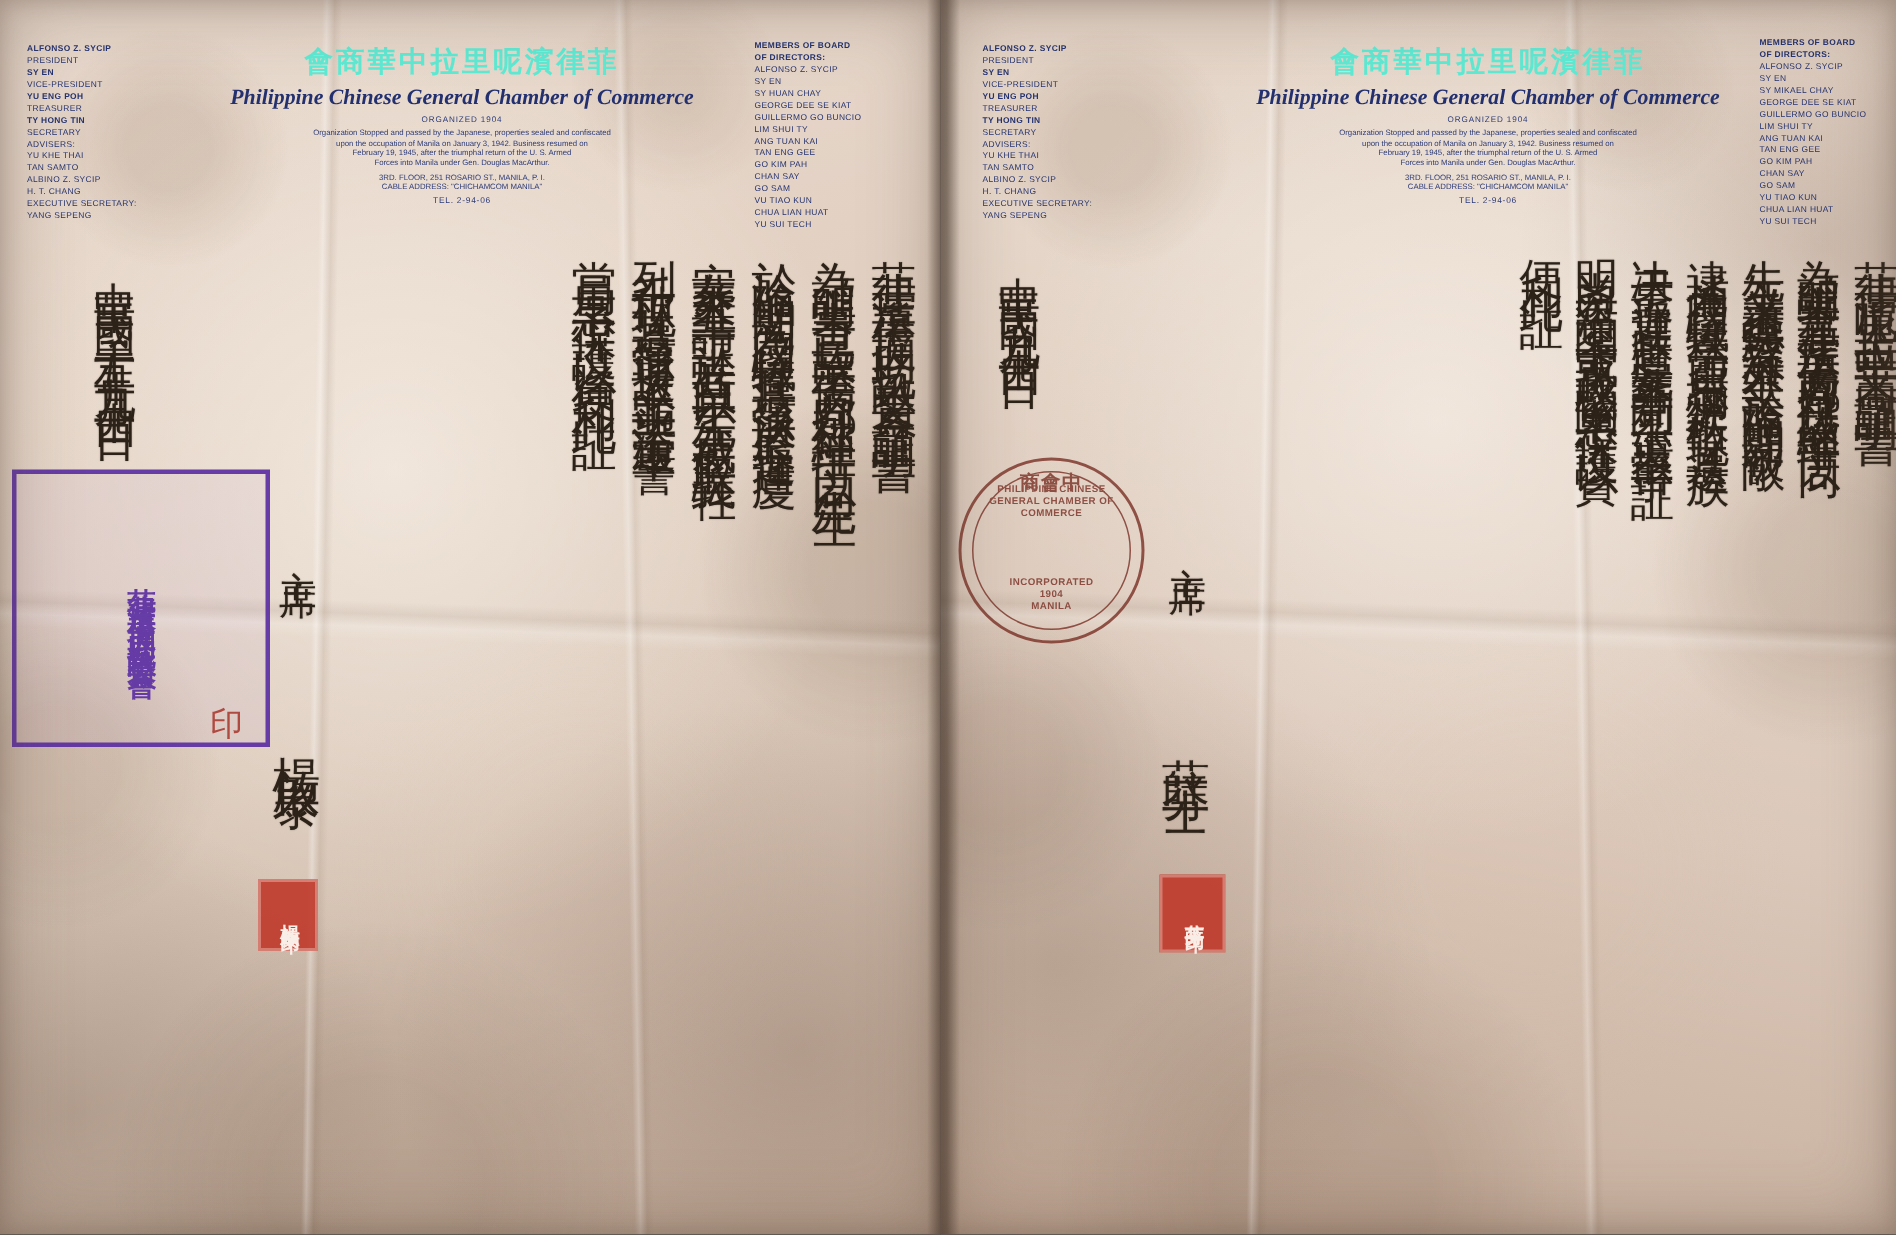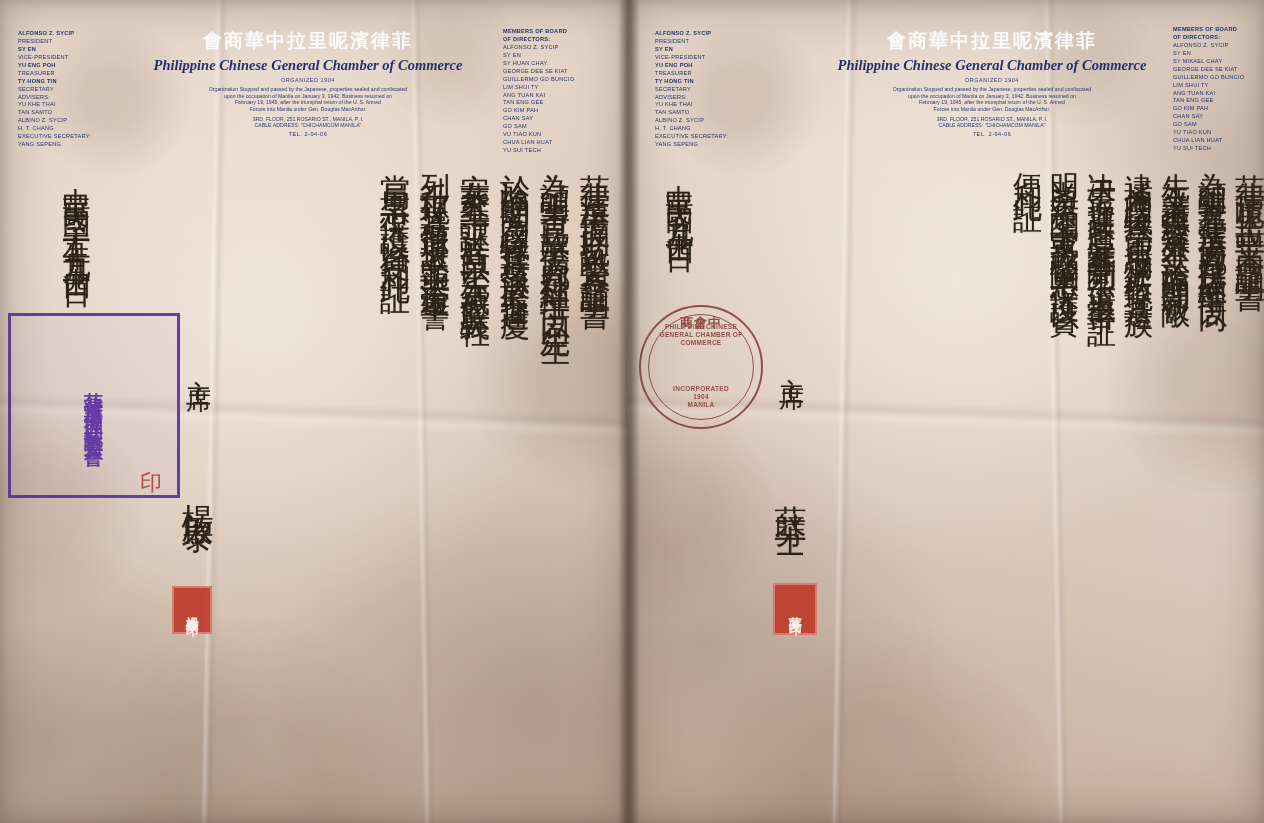"會商華中拉里呢濱律菲" .lh-cn { color: #ffffff -> #5eead4 }
